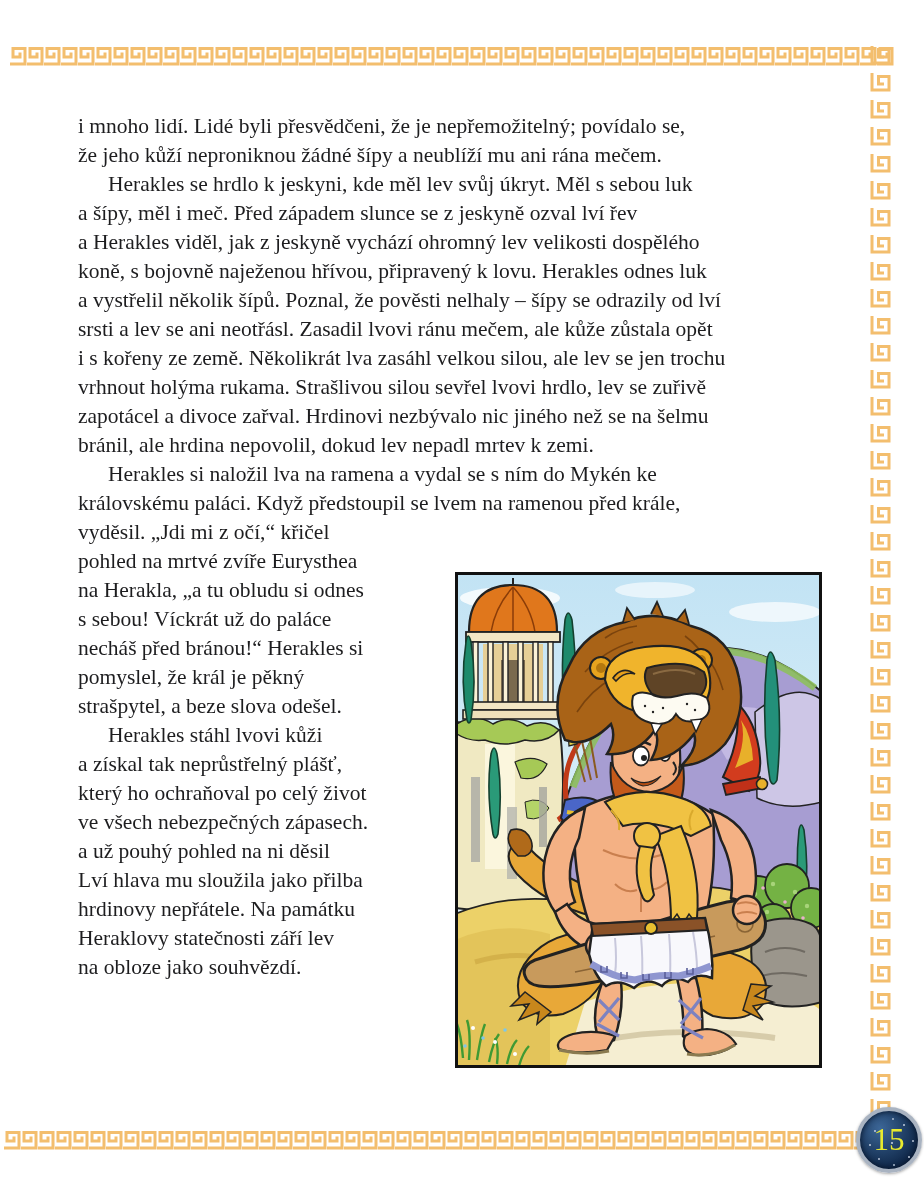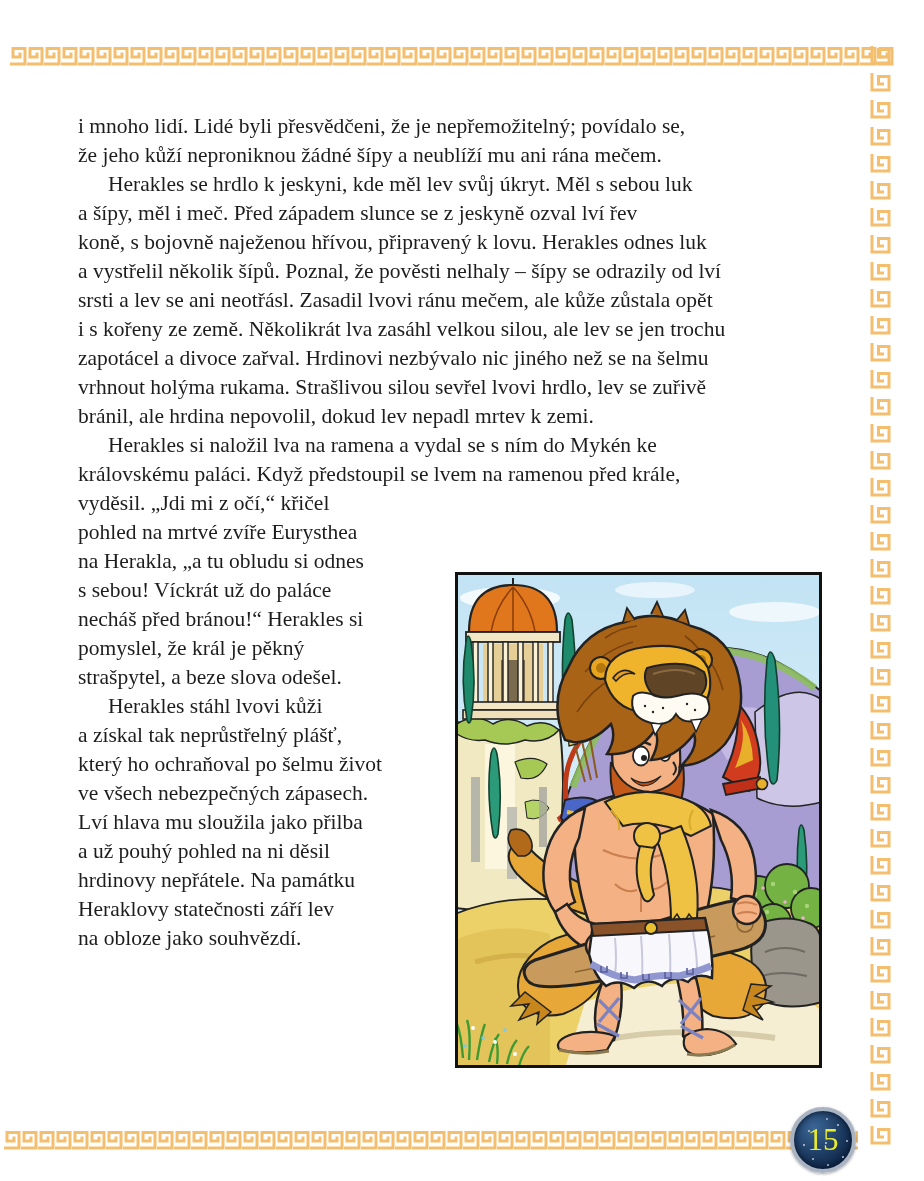"a Herakles viděl, jak z" div.line { html: none -> <div>a Herakles viděl, jak z jeskyně vychází ohromný lev velikosti dospělého</div> }
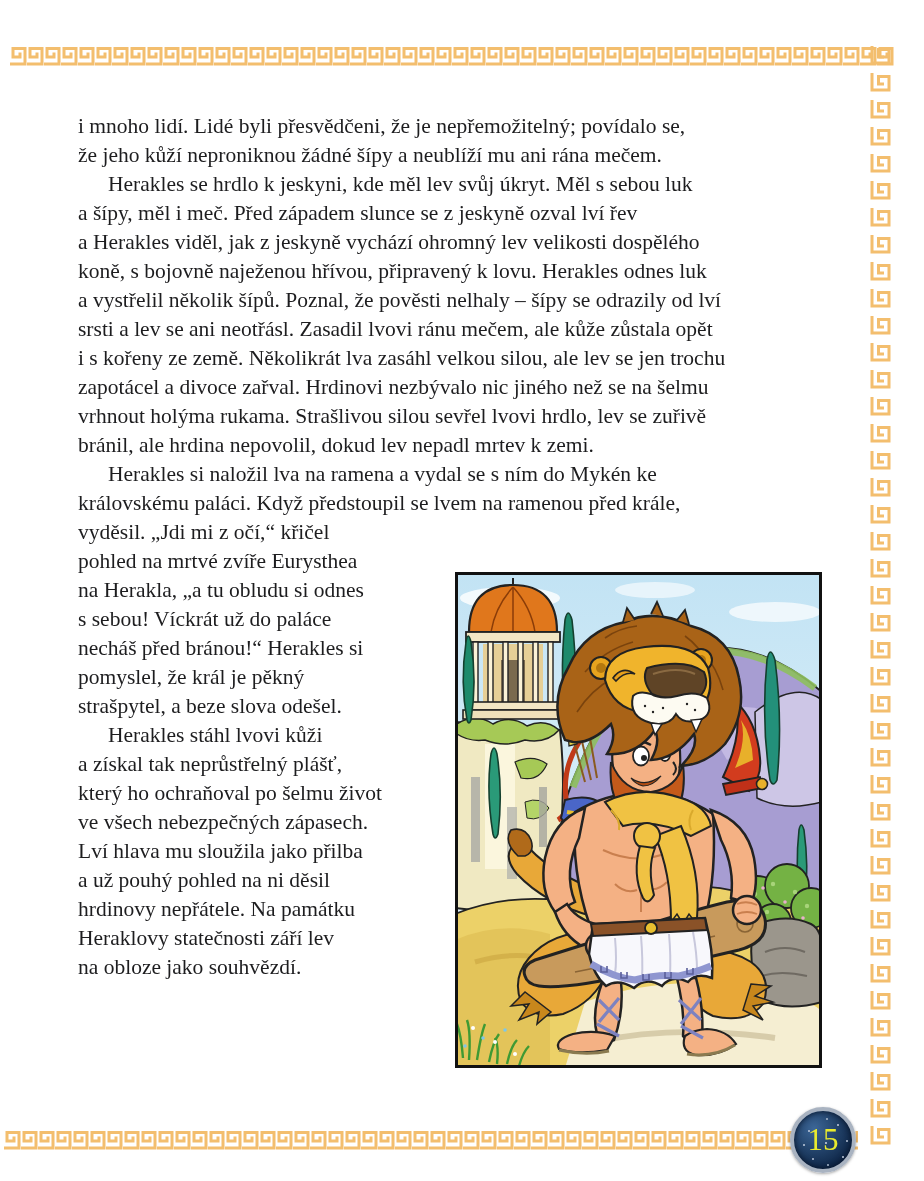"zapotácel a divoce zařval. Hrdinovi" div.line { order: before "vrhnout holýma rukama. Strašlivou silou" -> after "vrhnout holýma rukama. Strašlivou silou" }
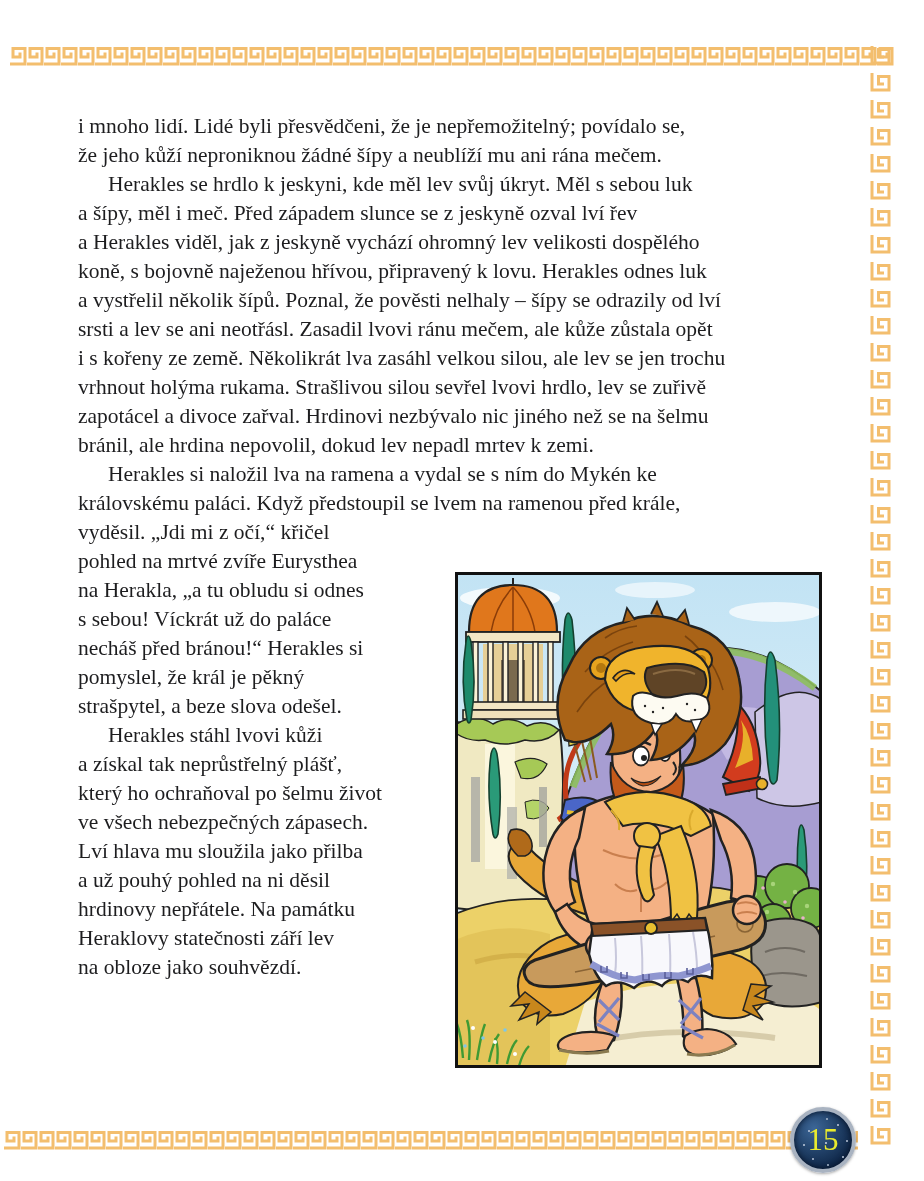"který ho ochraňoval po šelmu" div.line { text: šelmu -> celý }
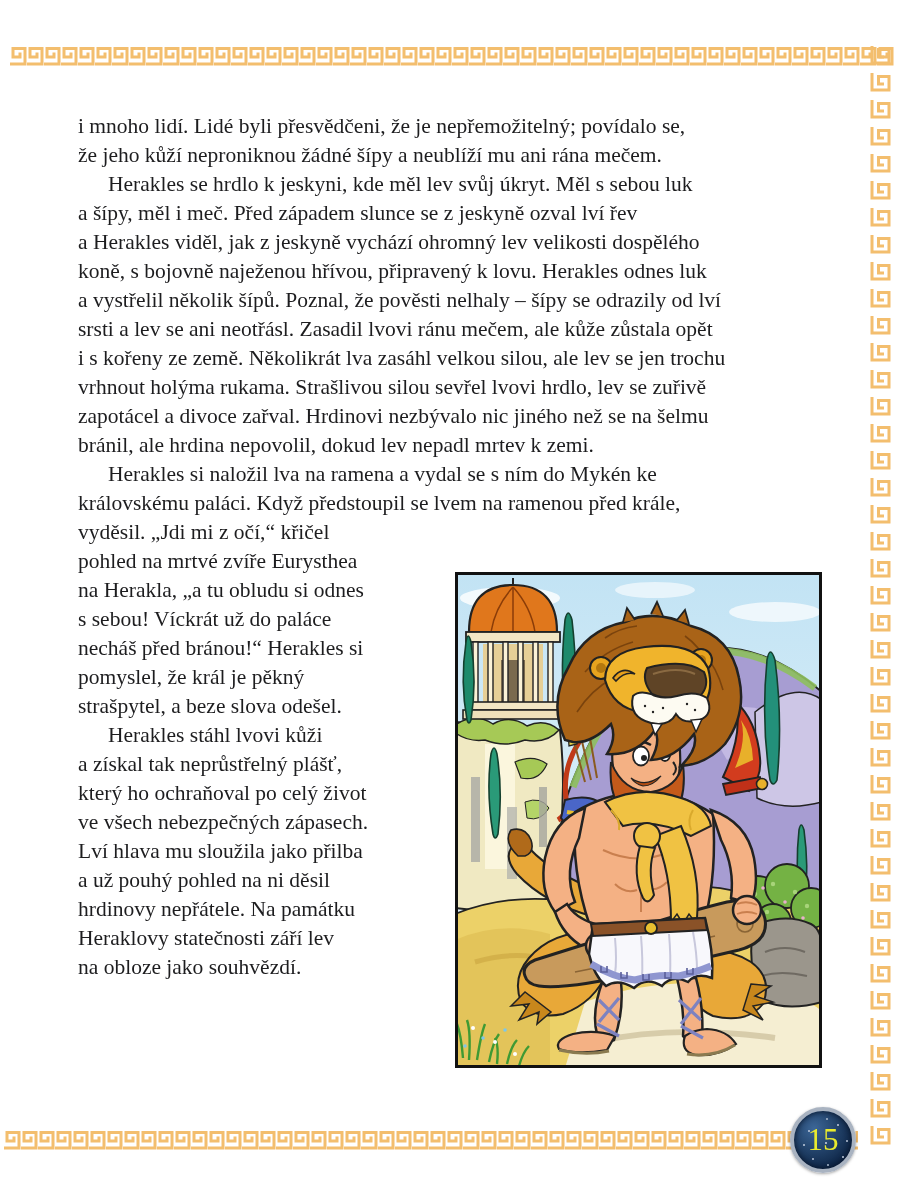"Lví hlava mu sloužila jako" div.line { order: before "a už pouhý pohled na" -> after "a už pouhý pohled na" }
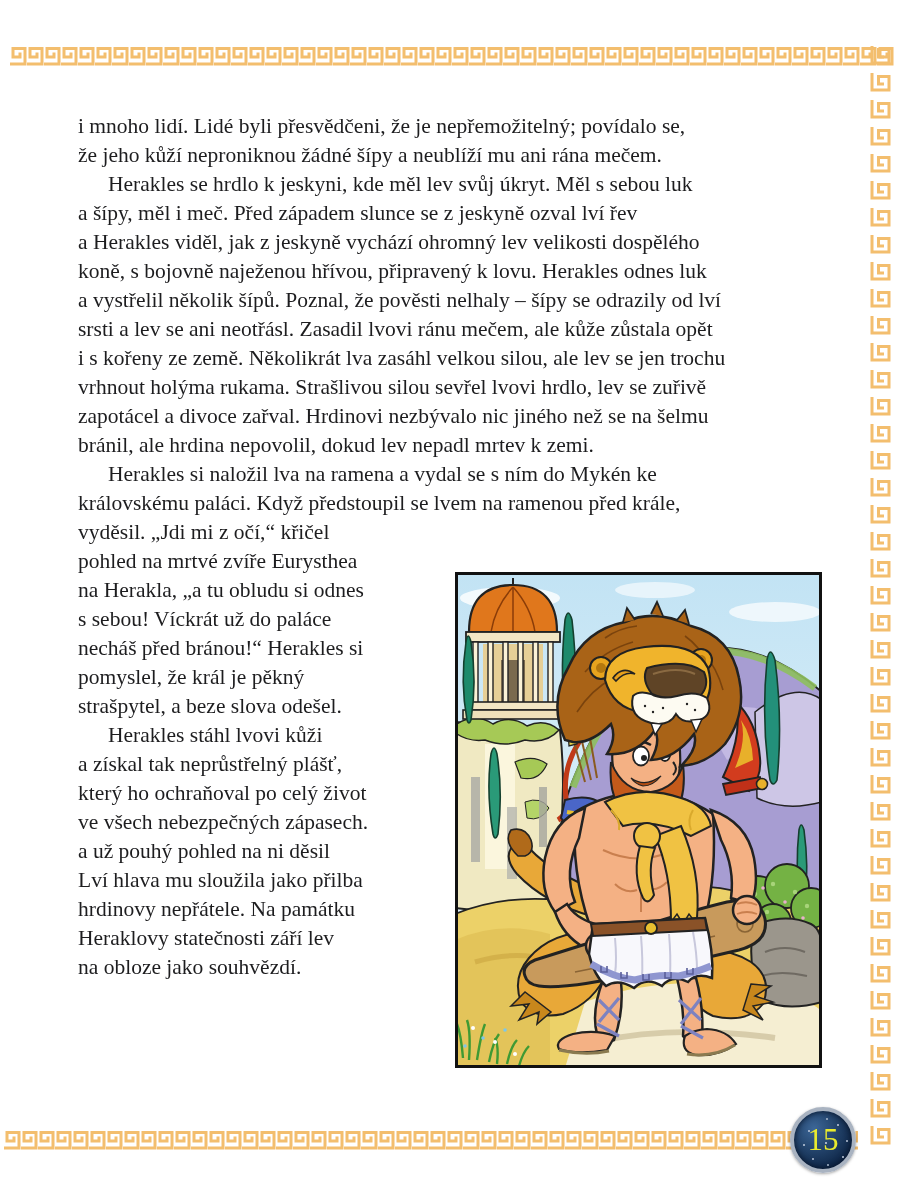"15" .page-badge { left: 790px -> 856px }
